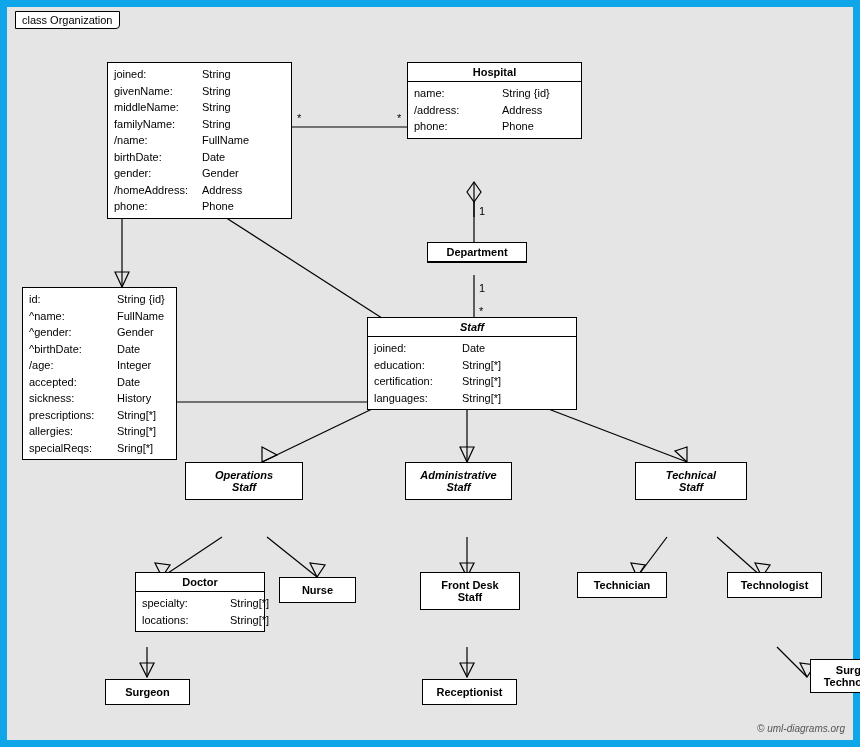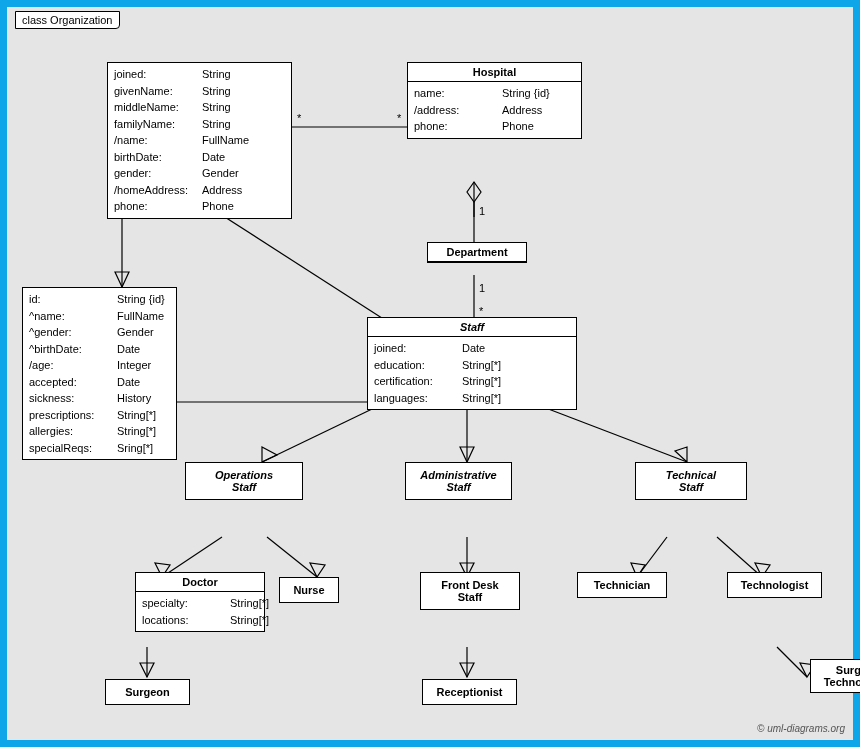"Nurse" div.uml-box { width: 60px -> 77px }
